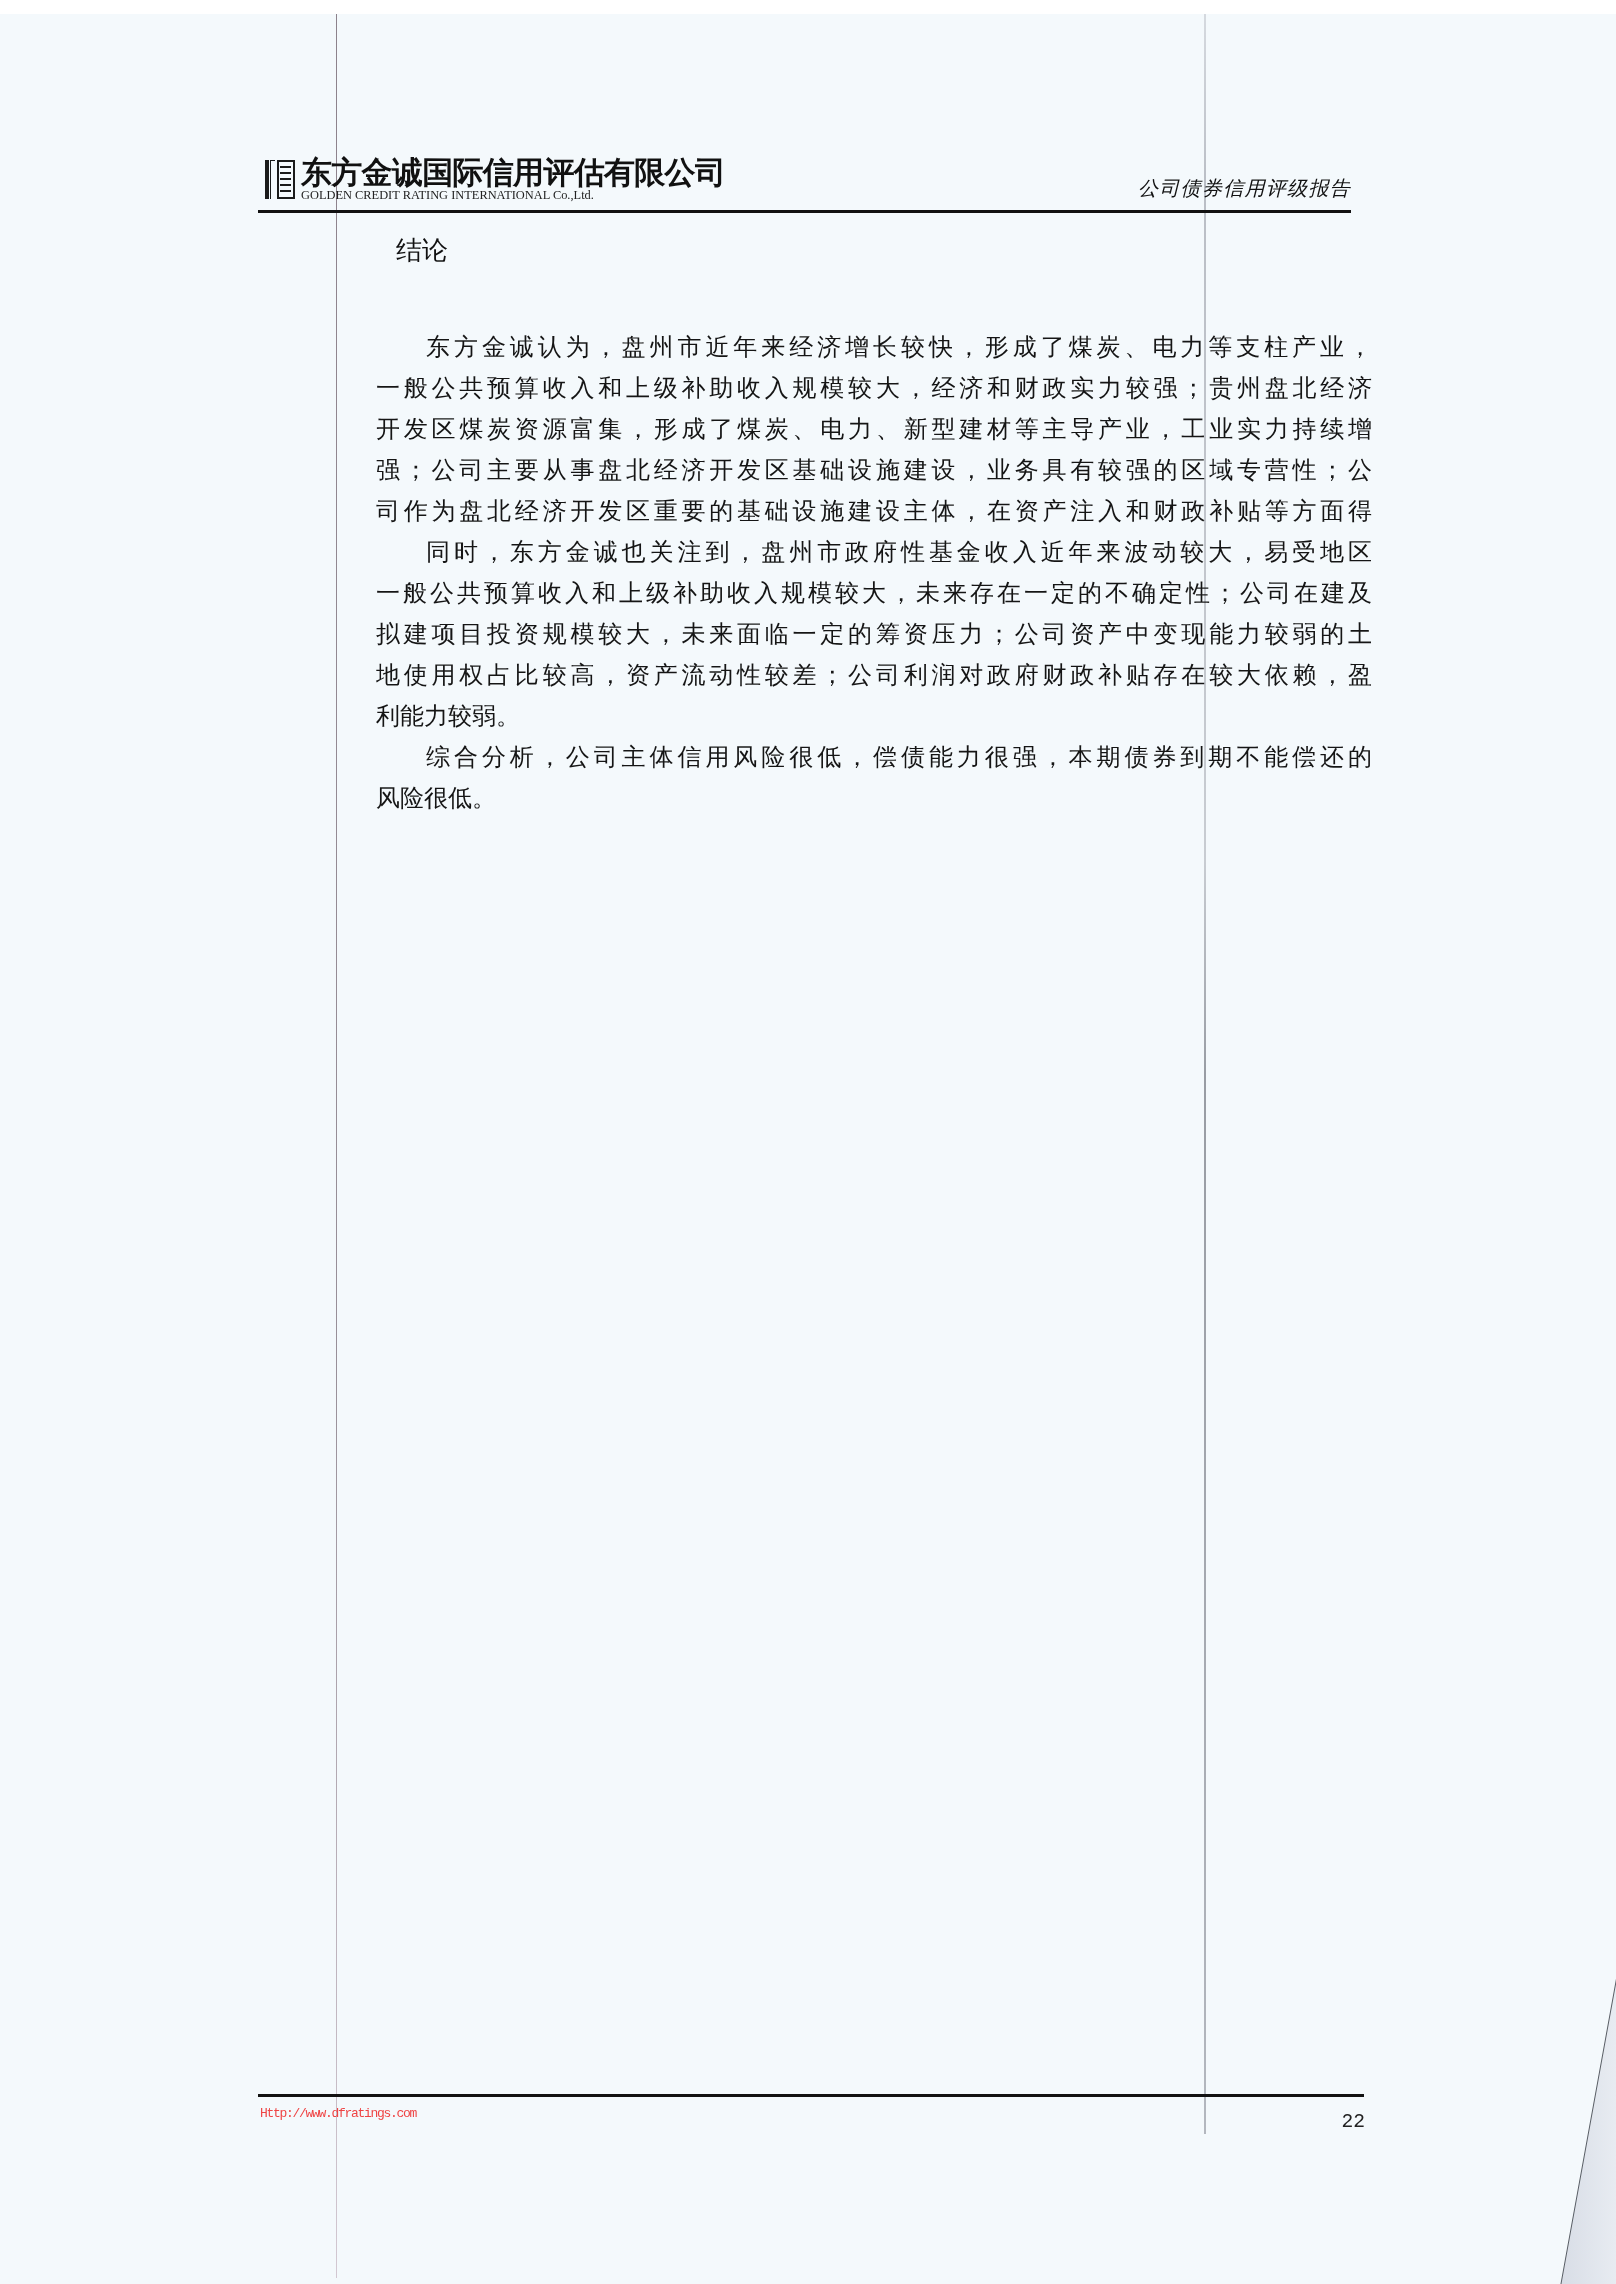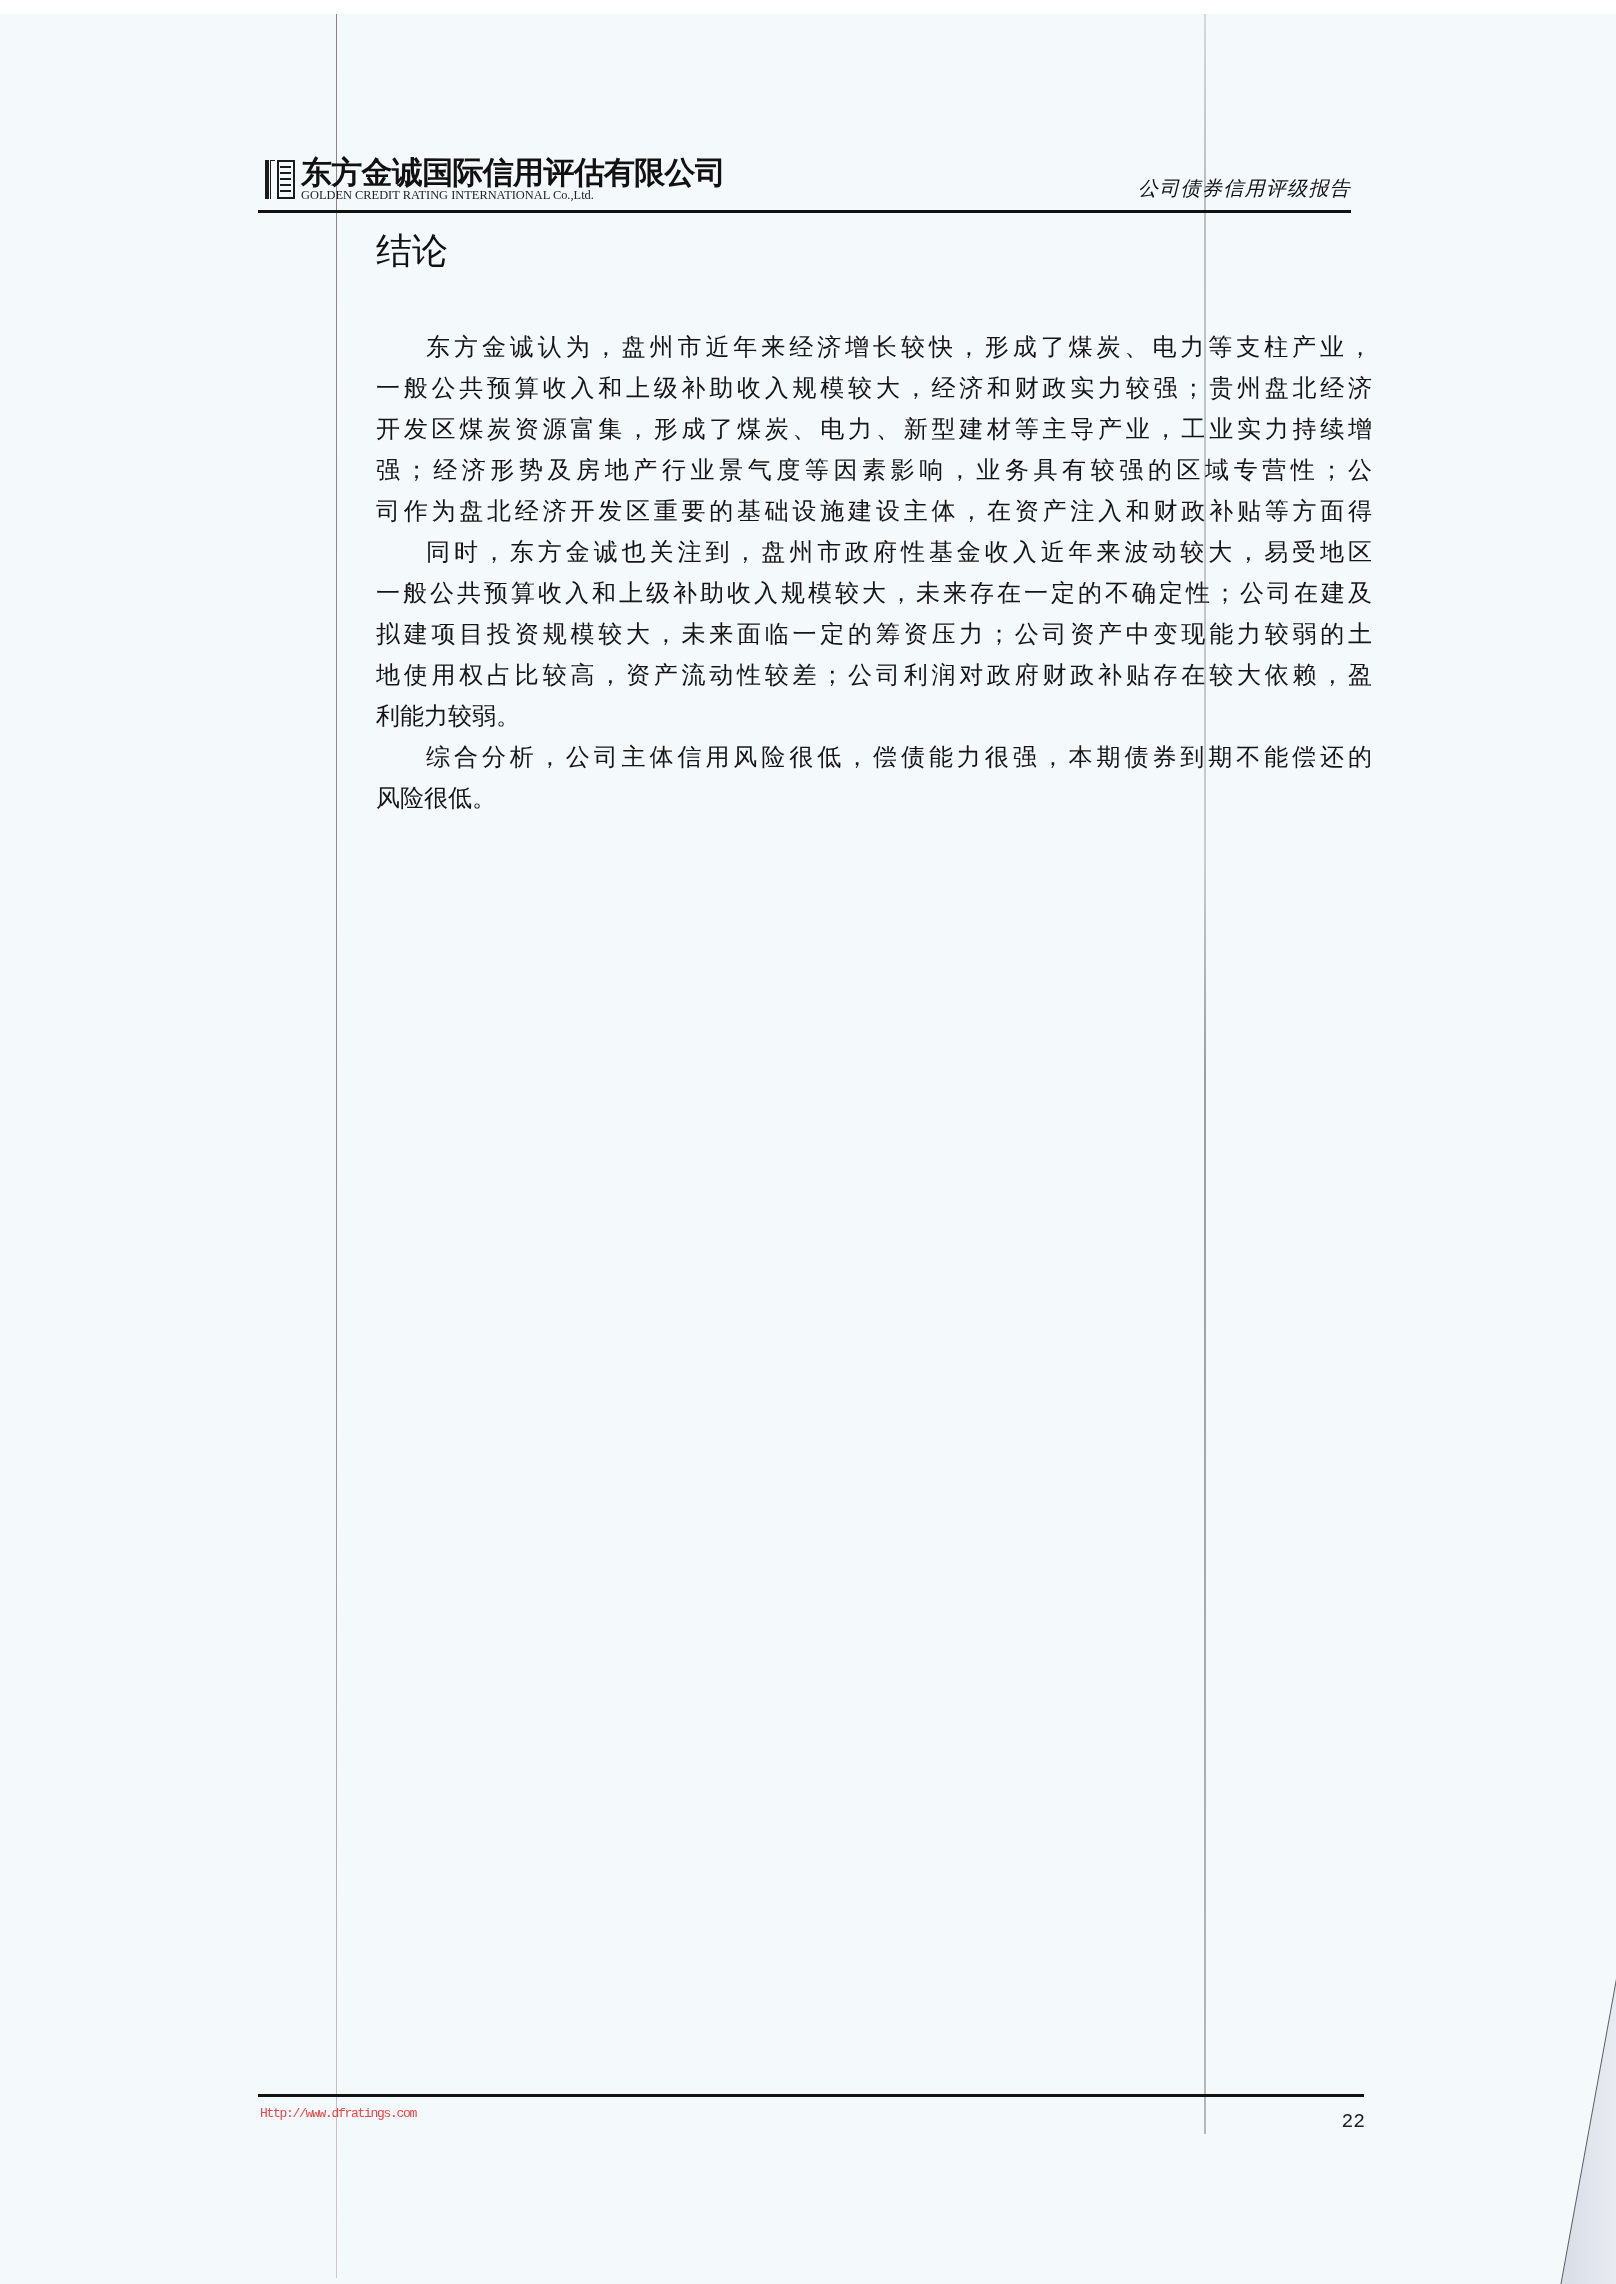"结论" .section-title { font-size: 36px -> 26px; left: 376px -> 396px }
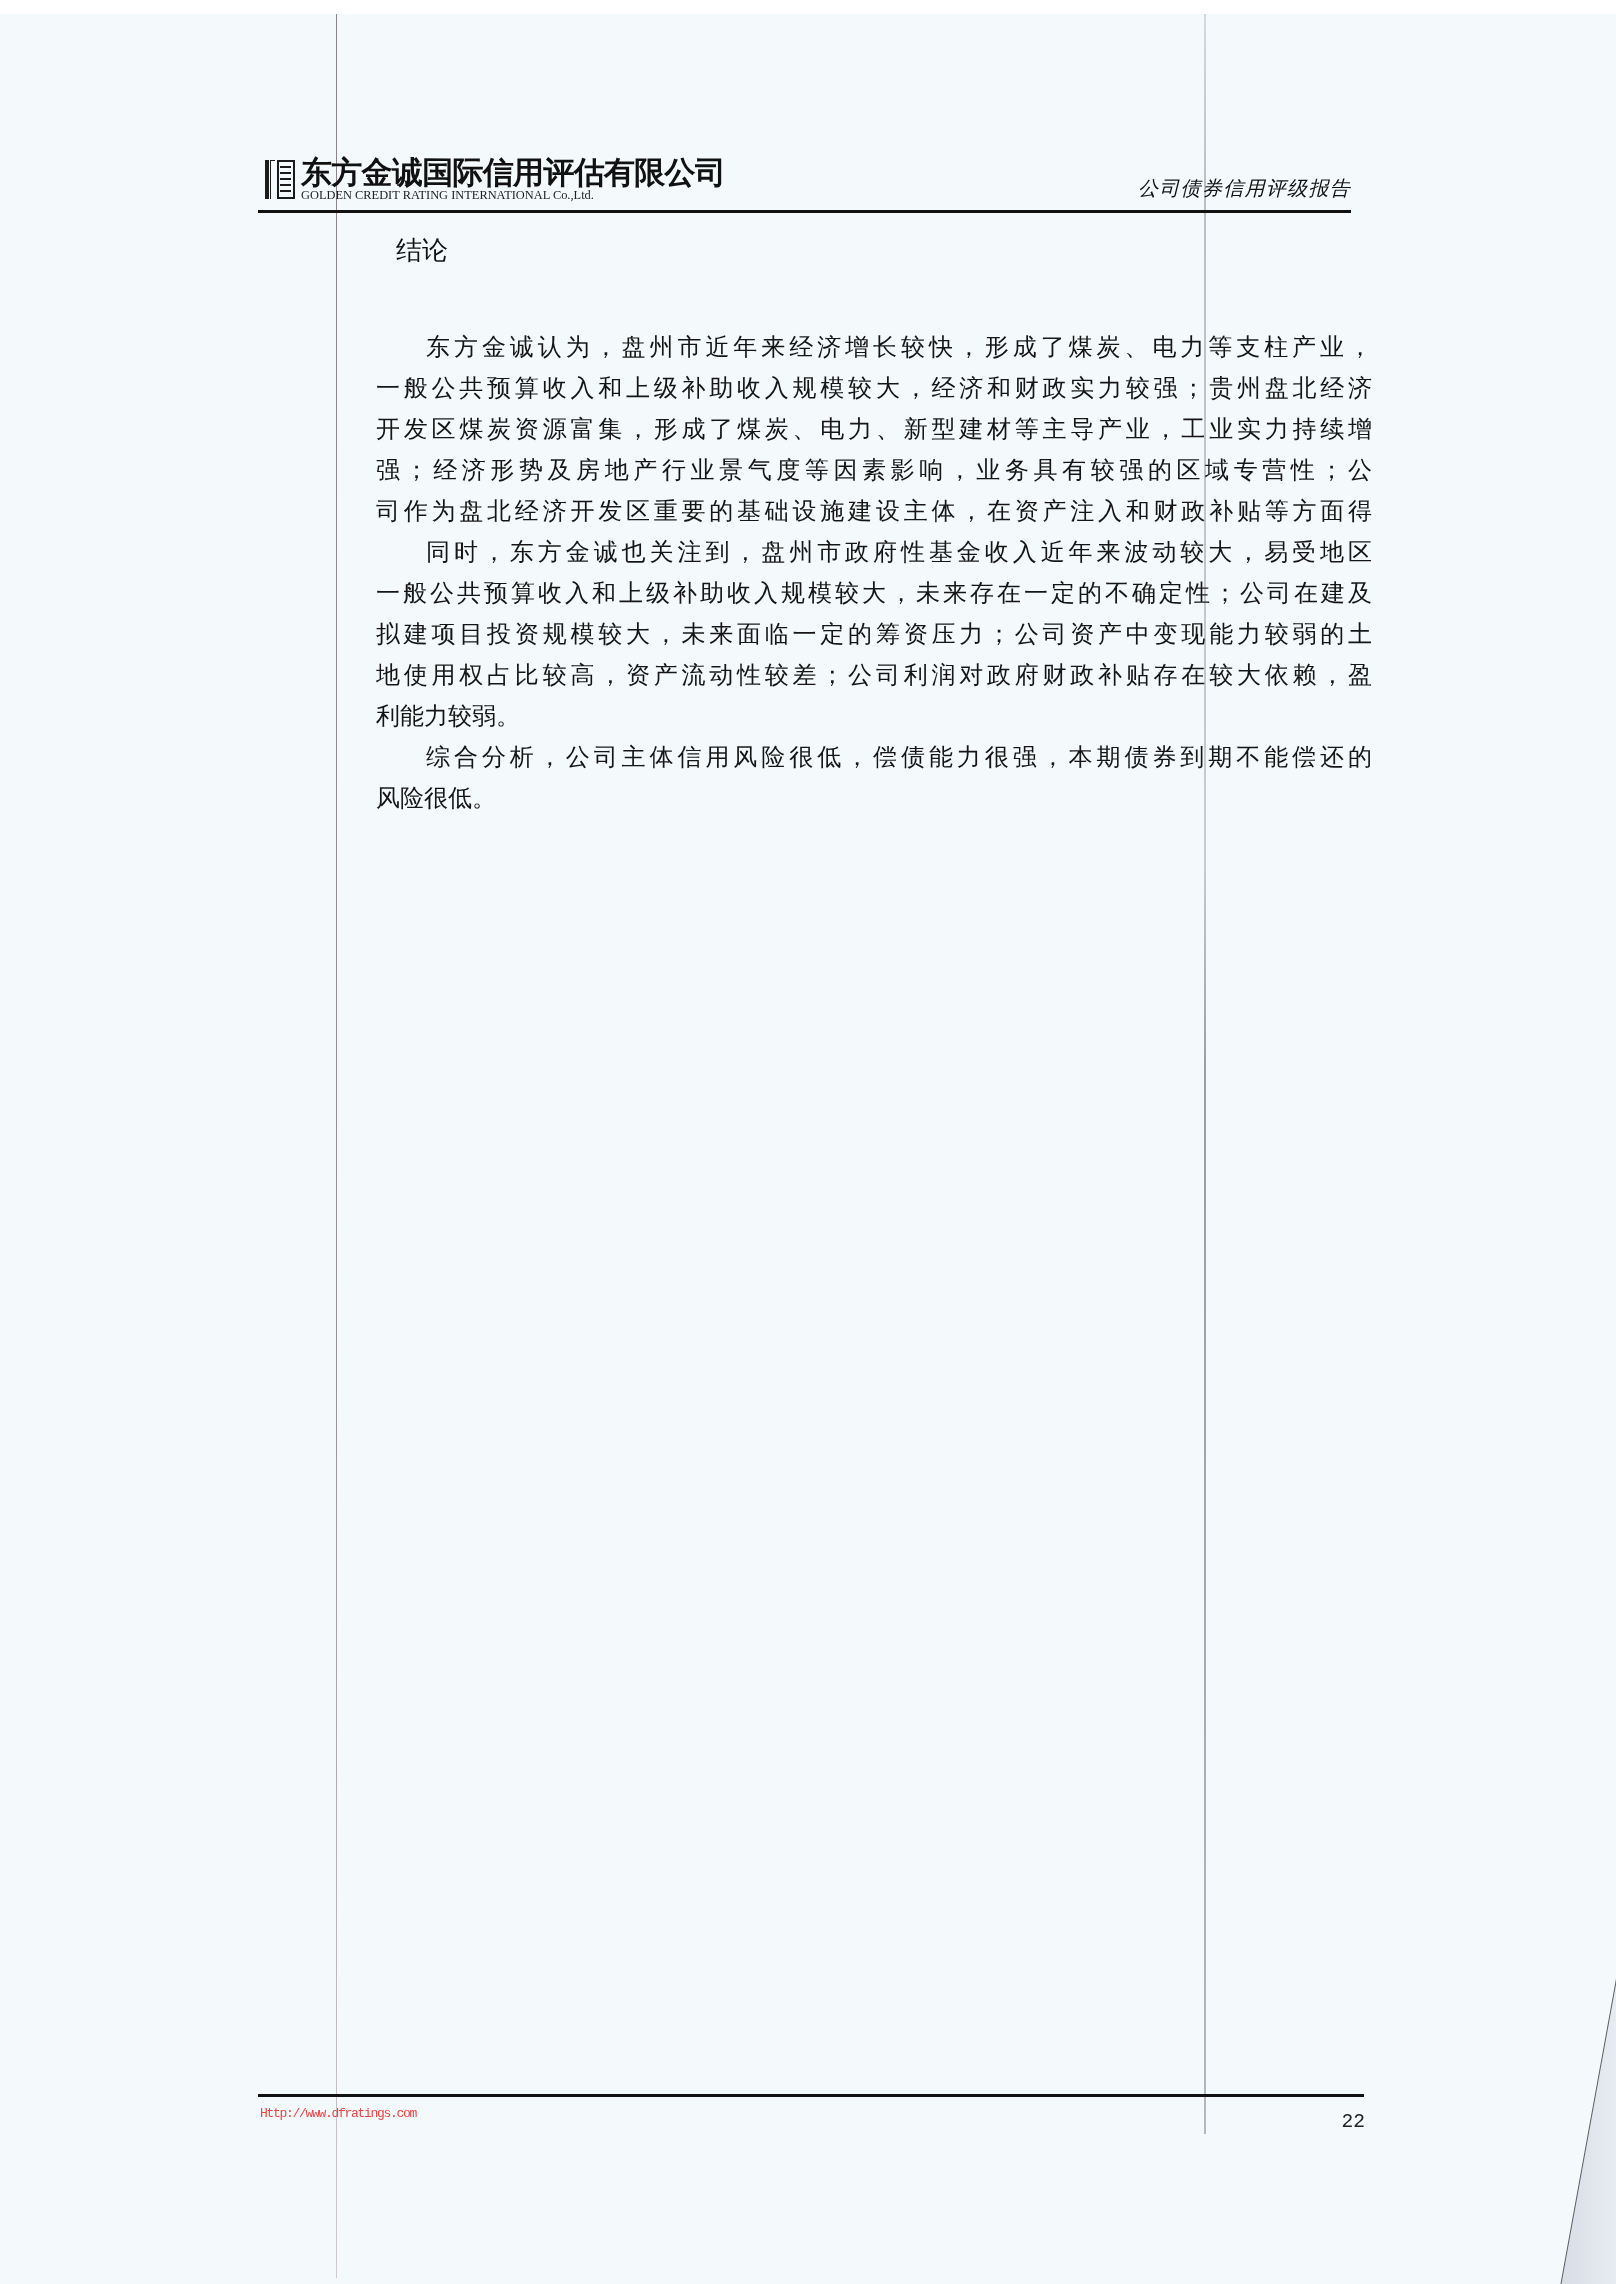"强；经济形势及房地产行业景气度等因素影响，业务具有较强的区域专营性；公" div.line { text: 经济形势及房地产行业景气度等因素影响 -> 公司主要从事盘北经济开发区基础设施建设 }
